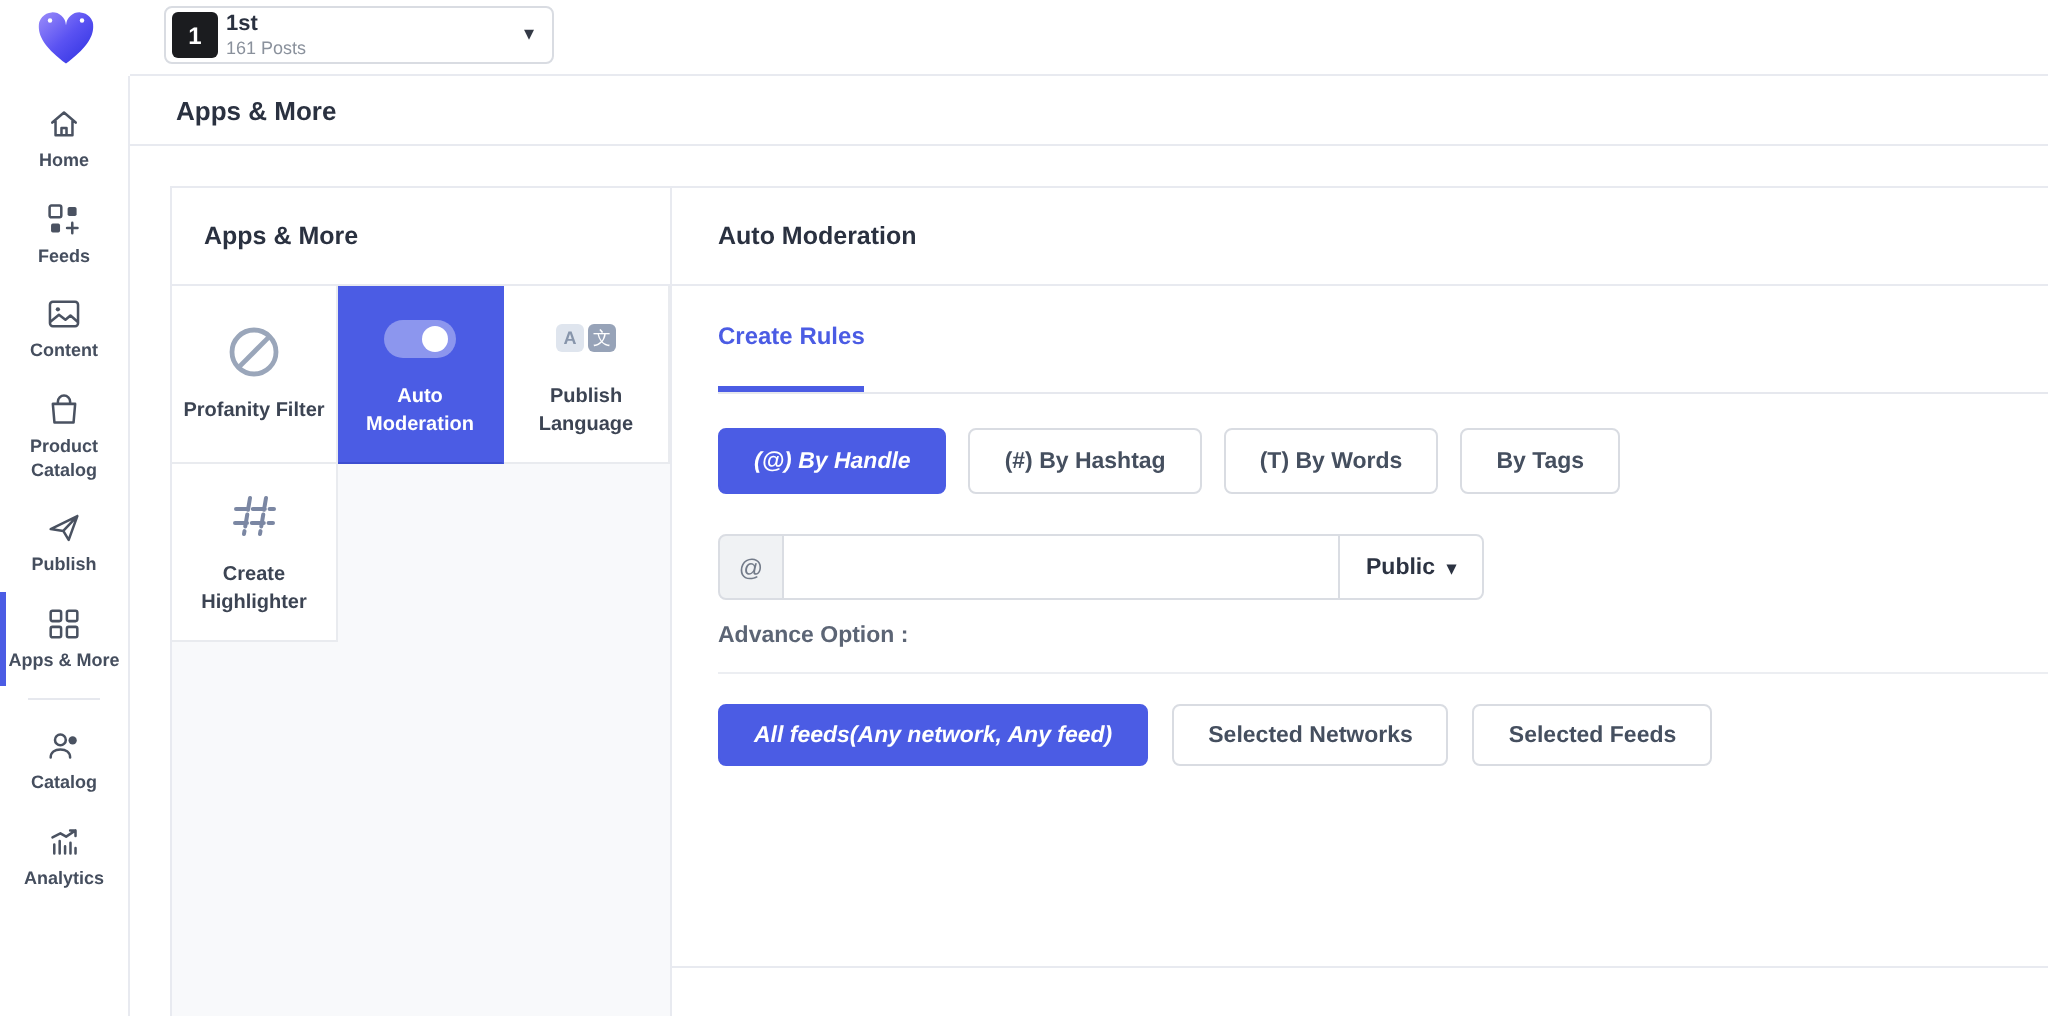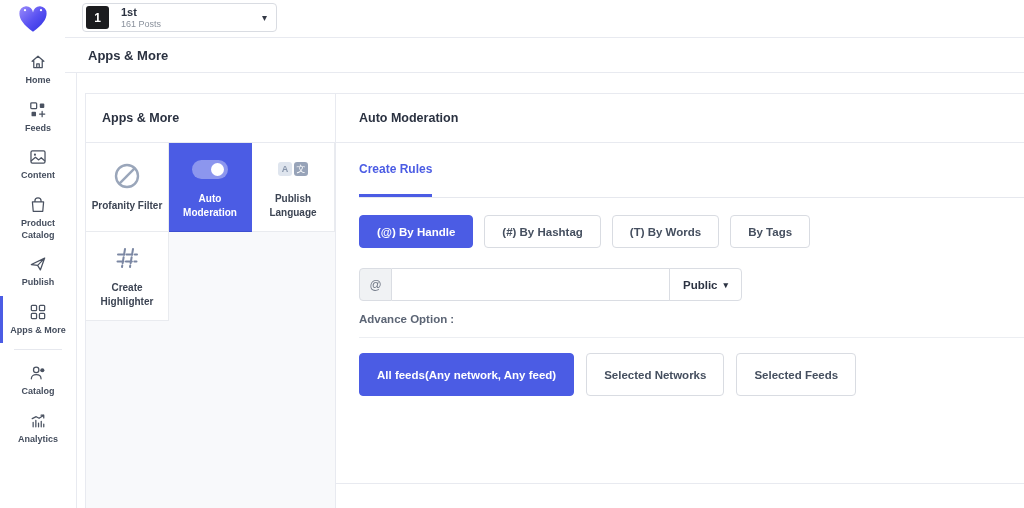"1st" .feed-texts { margin-left: 12px -> 4px }
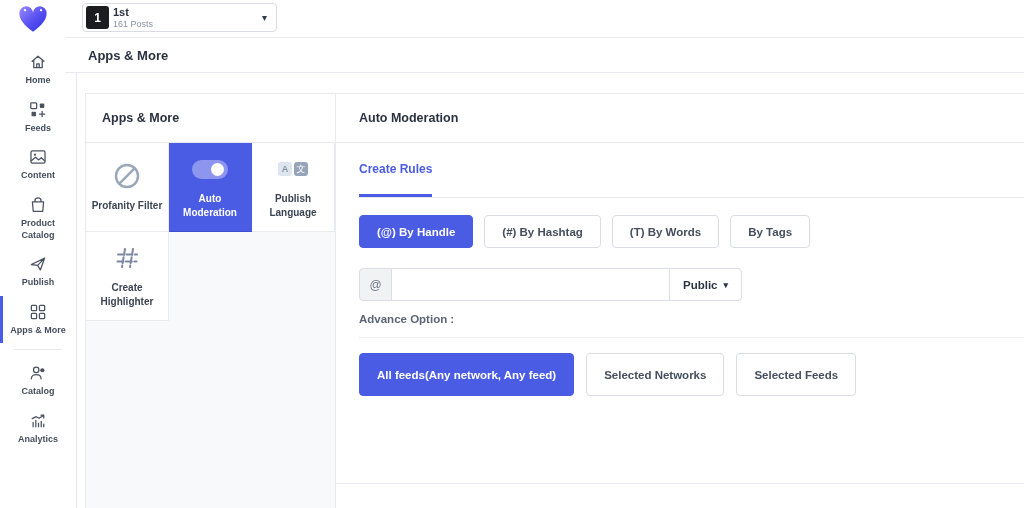"Home" .sidebar { width: 77px -> 65px }
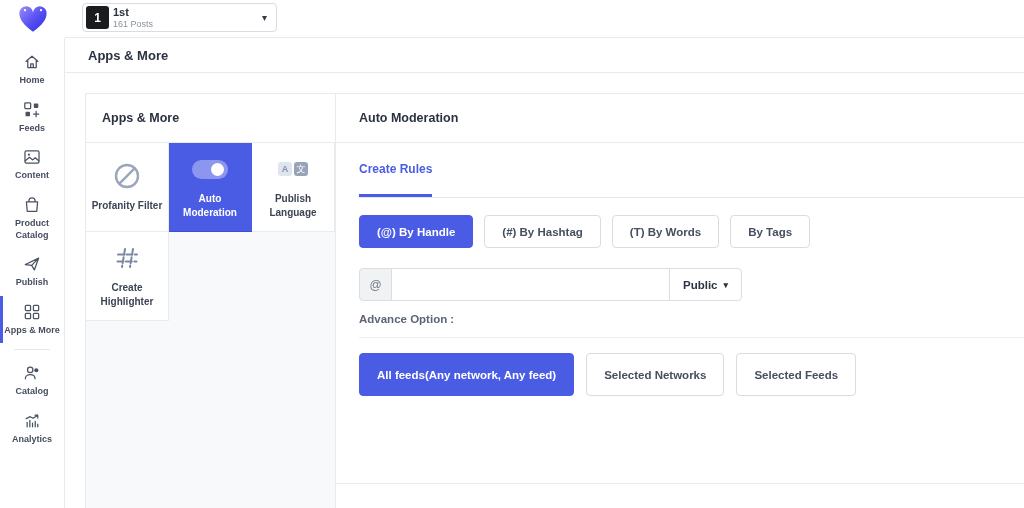"(@) By Handle" .btn.active { font-style: none -> italic }
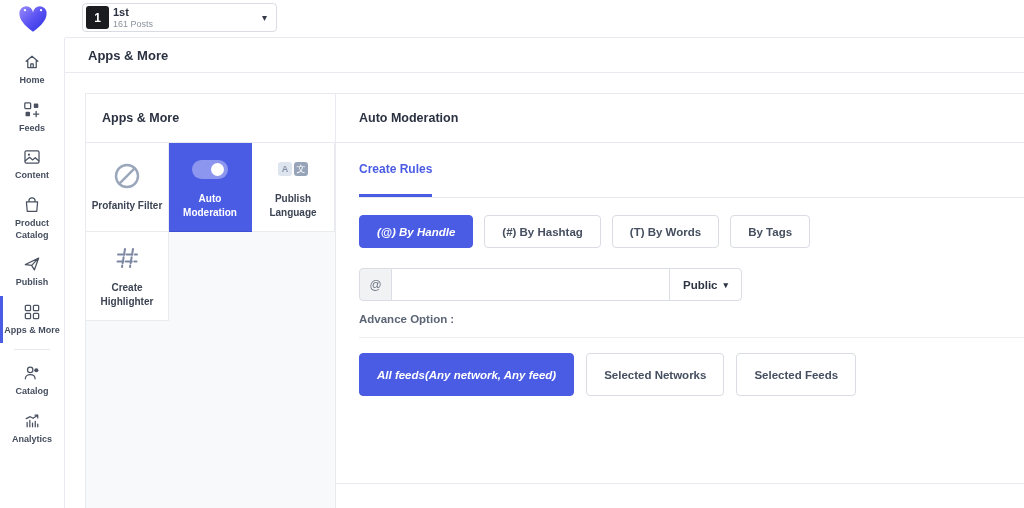"All feeds(Any network, Any feed)" .scope-row .btn { height: 43px -> 31px }
